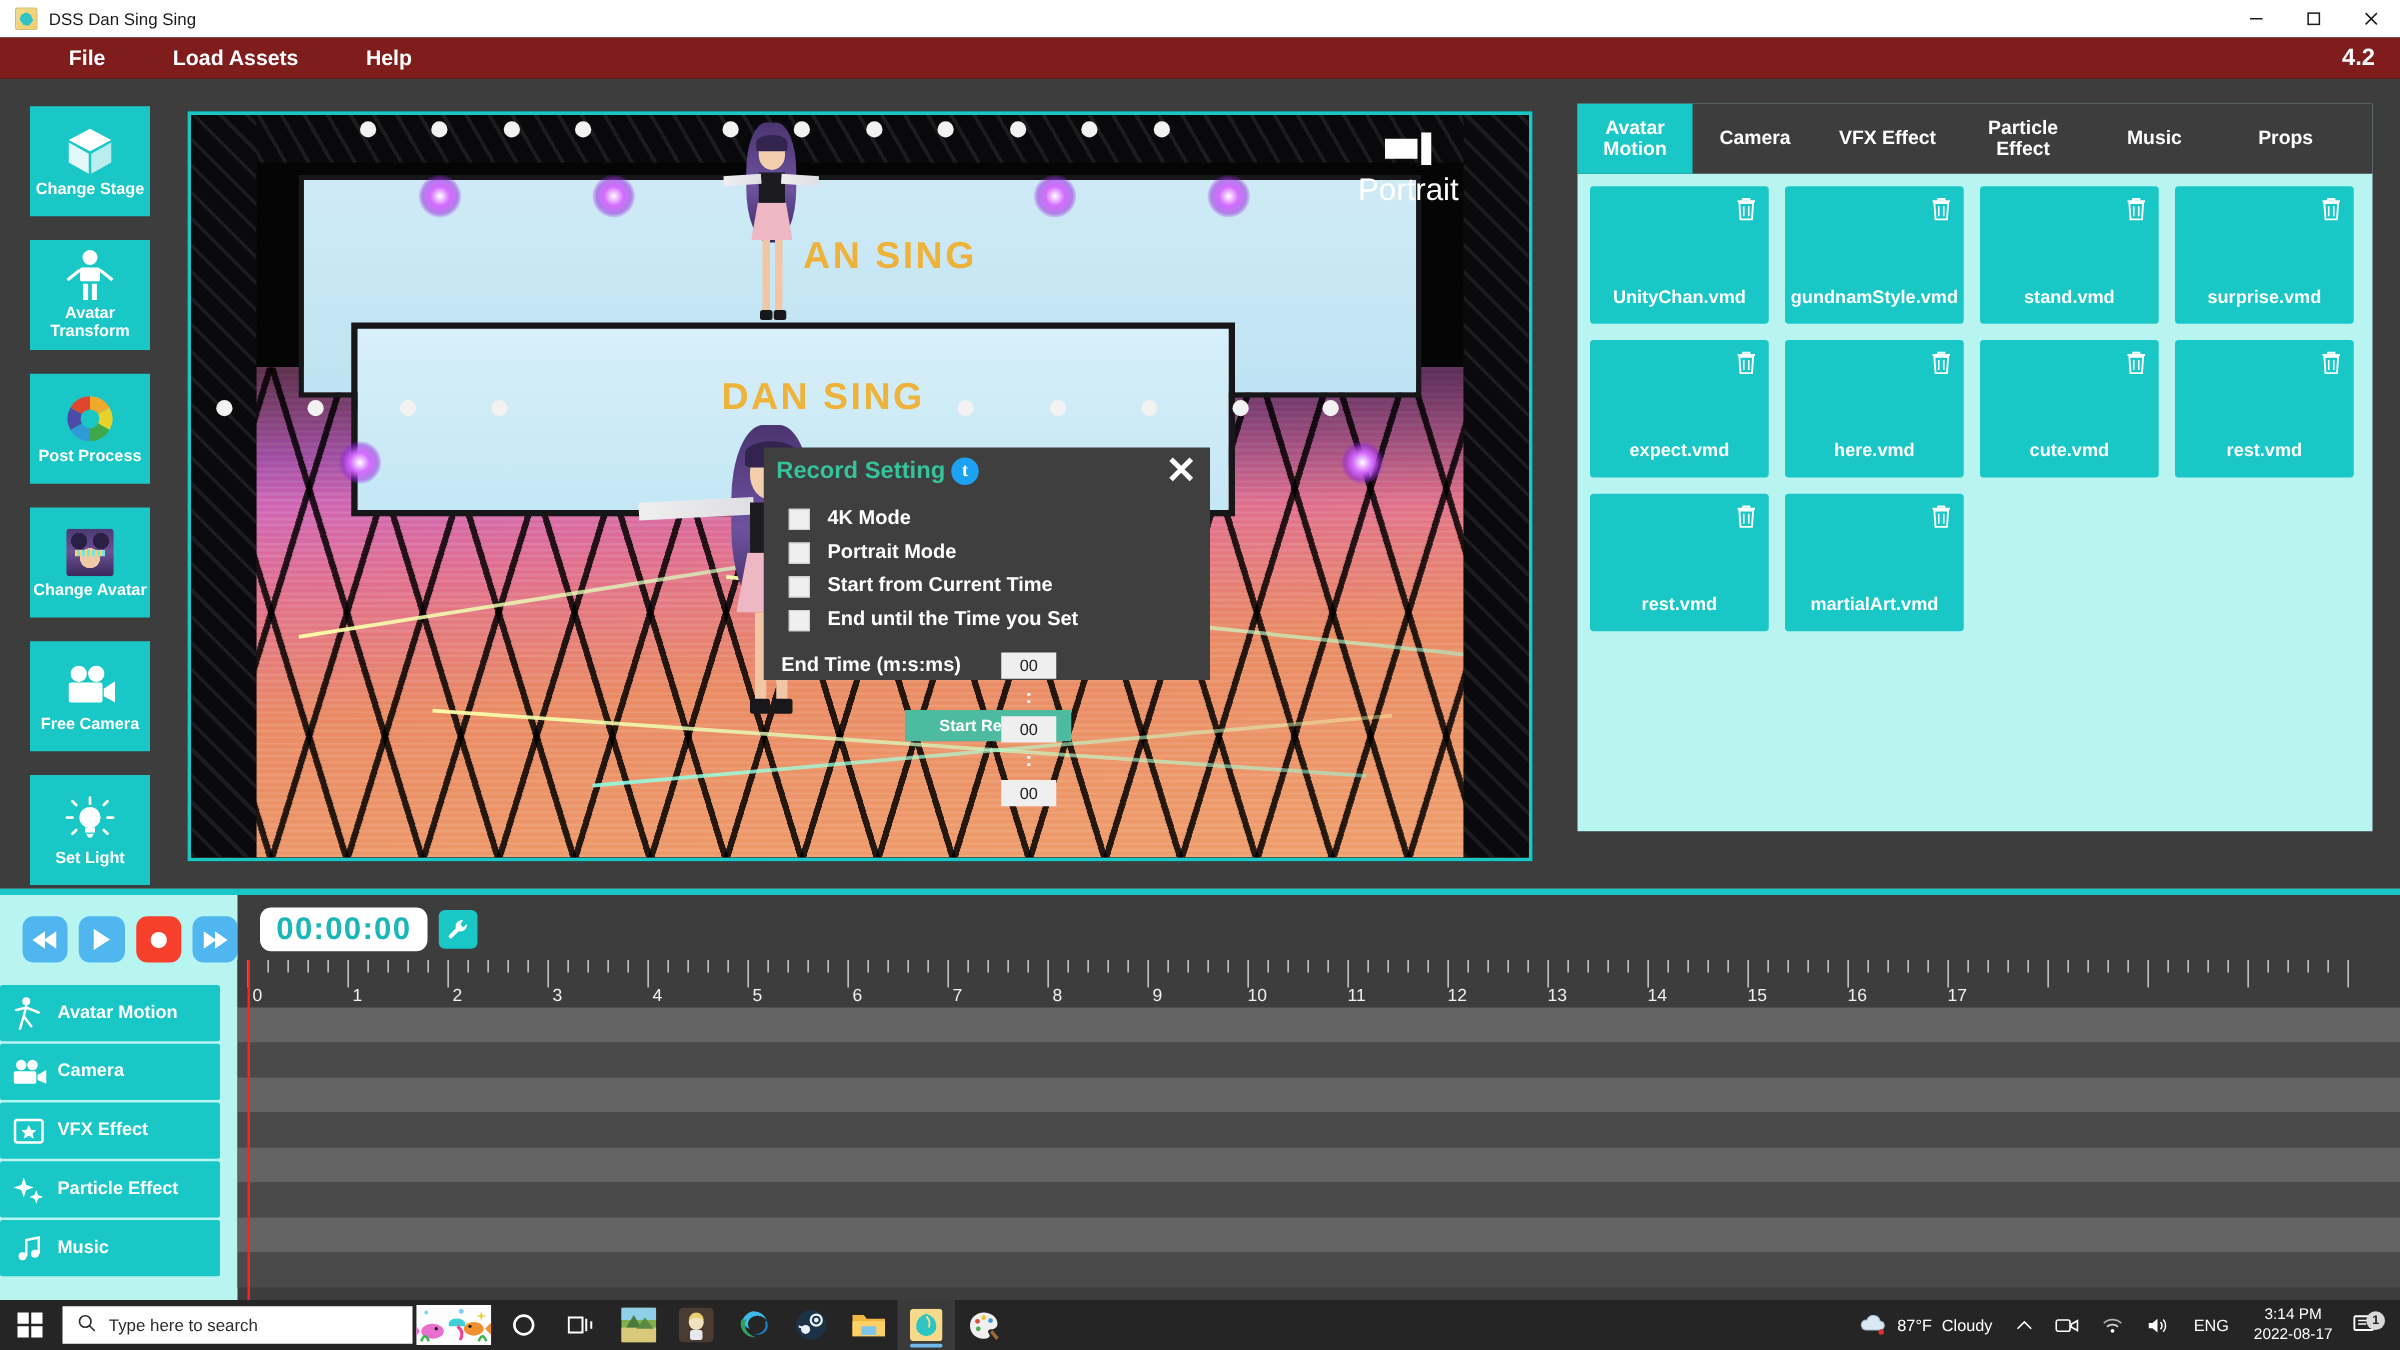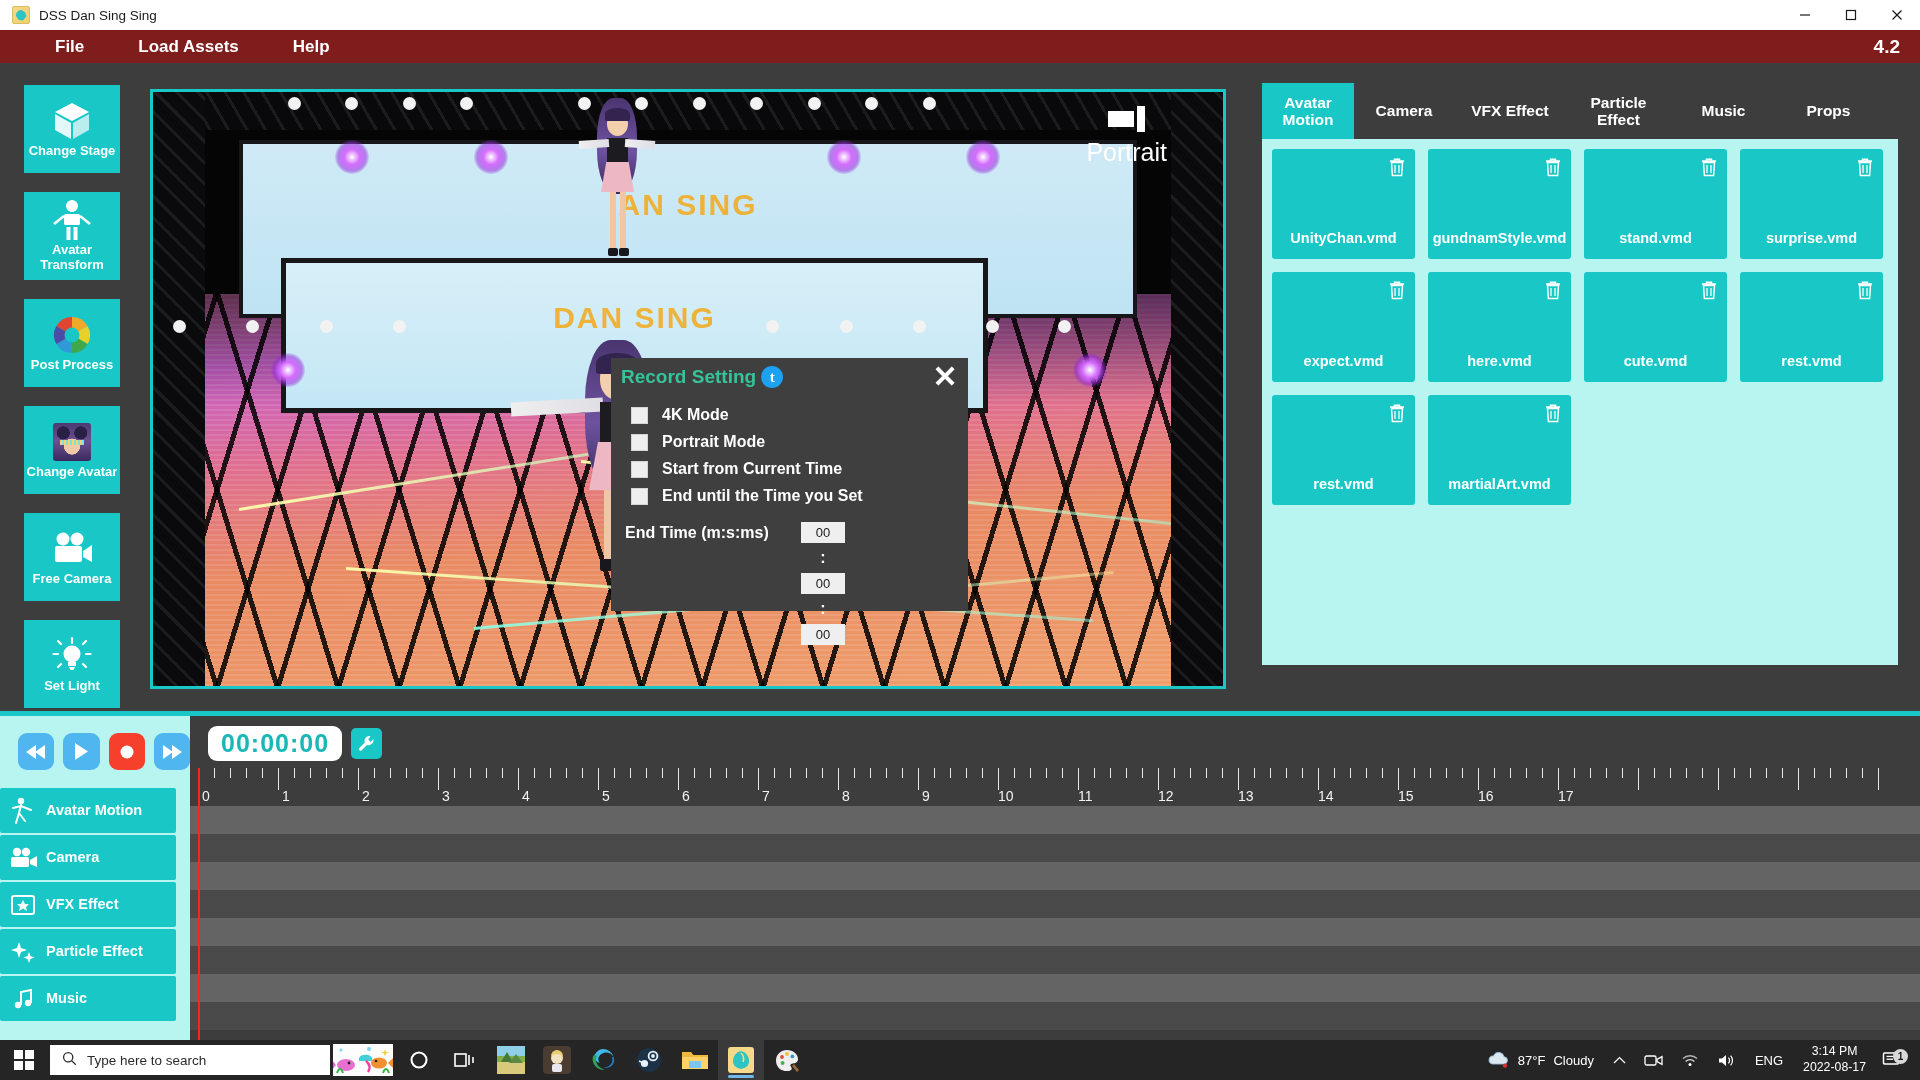"AN SING" .screen-text { margin-left: none -> 24px }
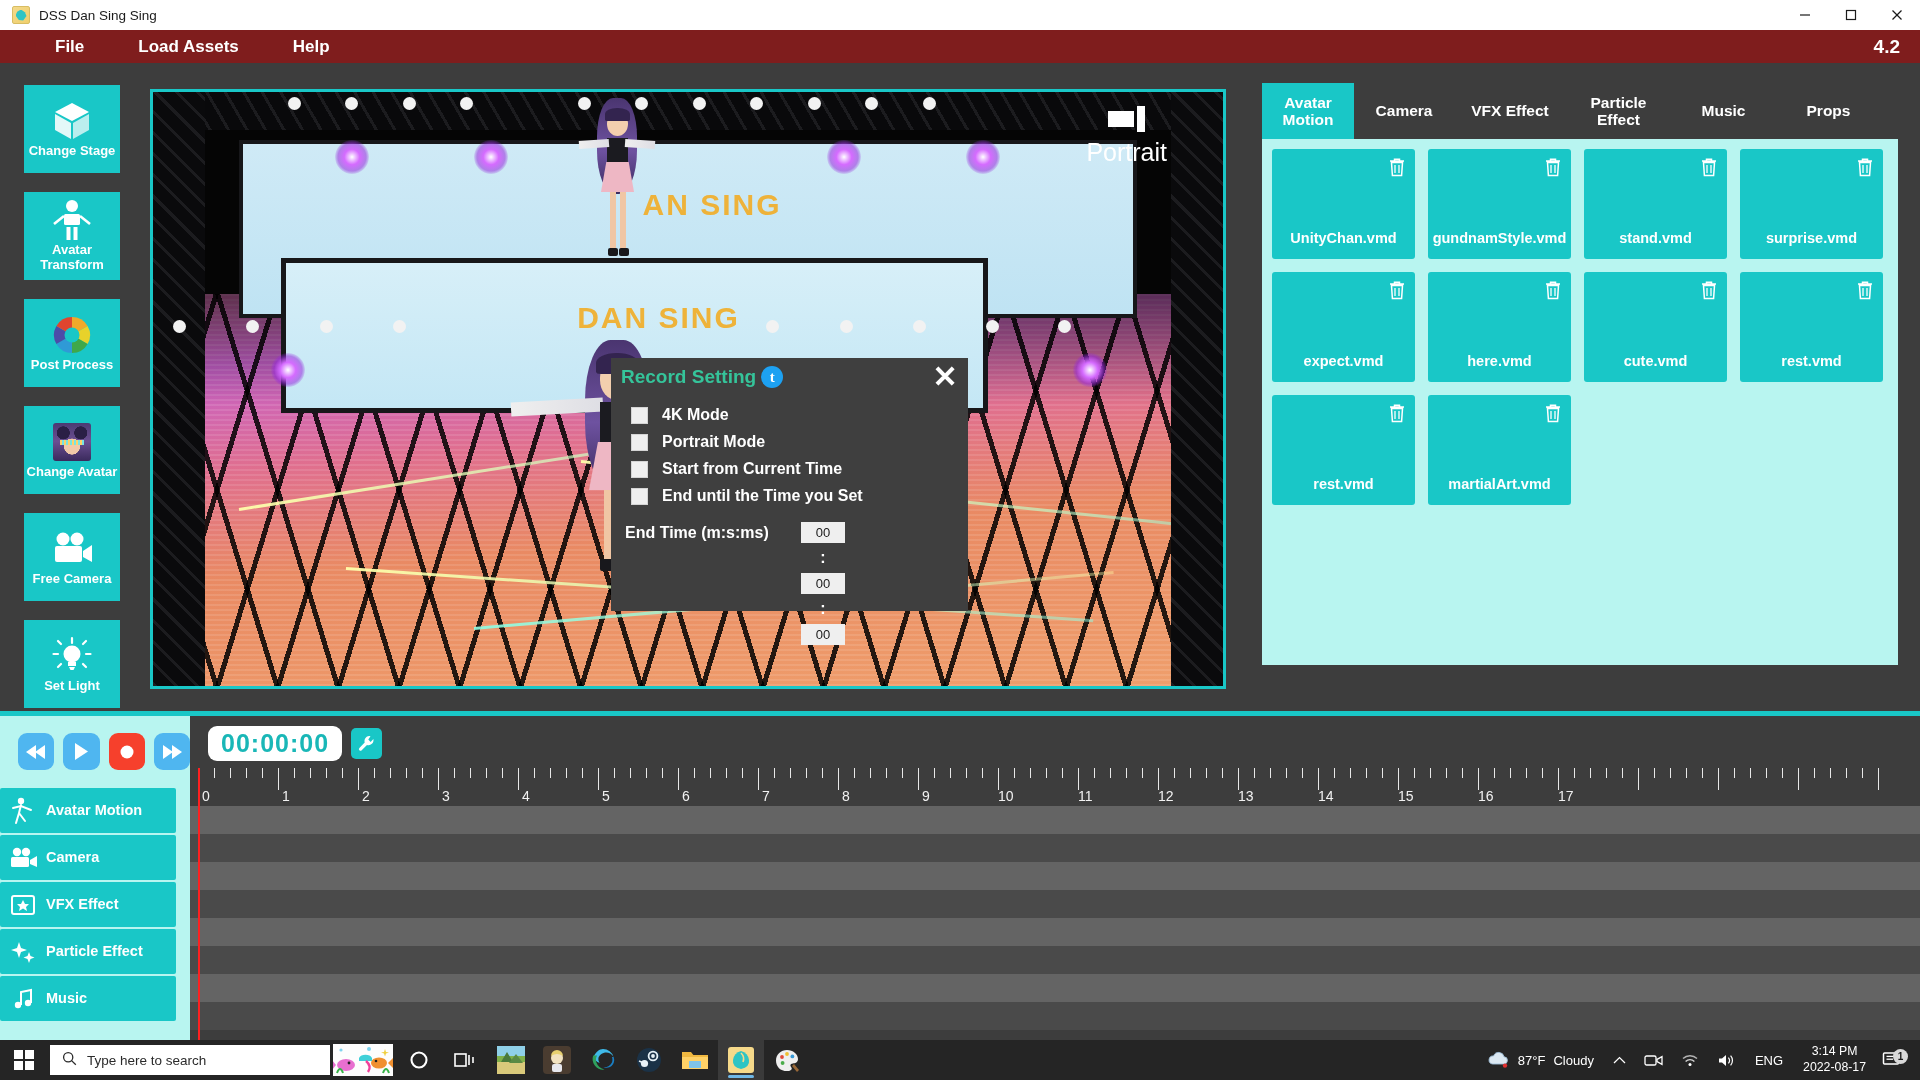"Record Setting" .dialog { height: 253px -> 186px }
